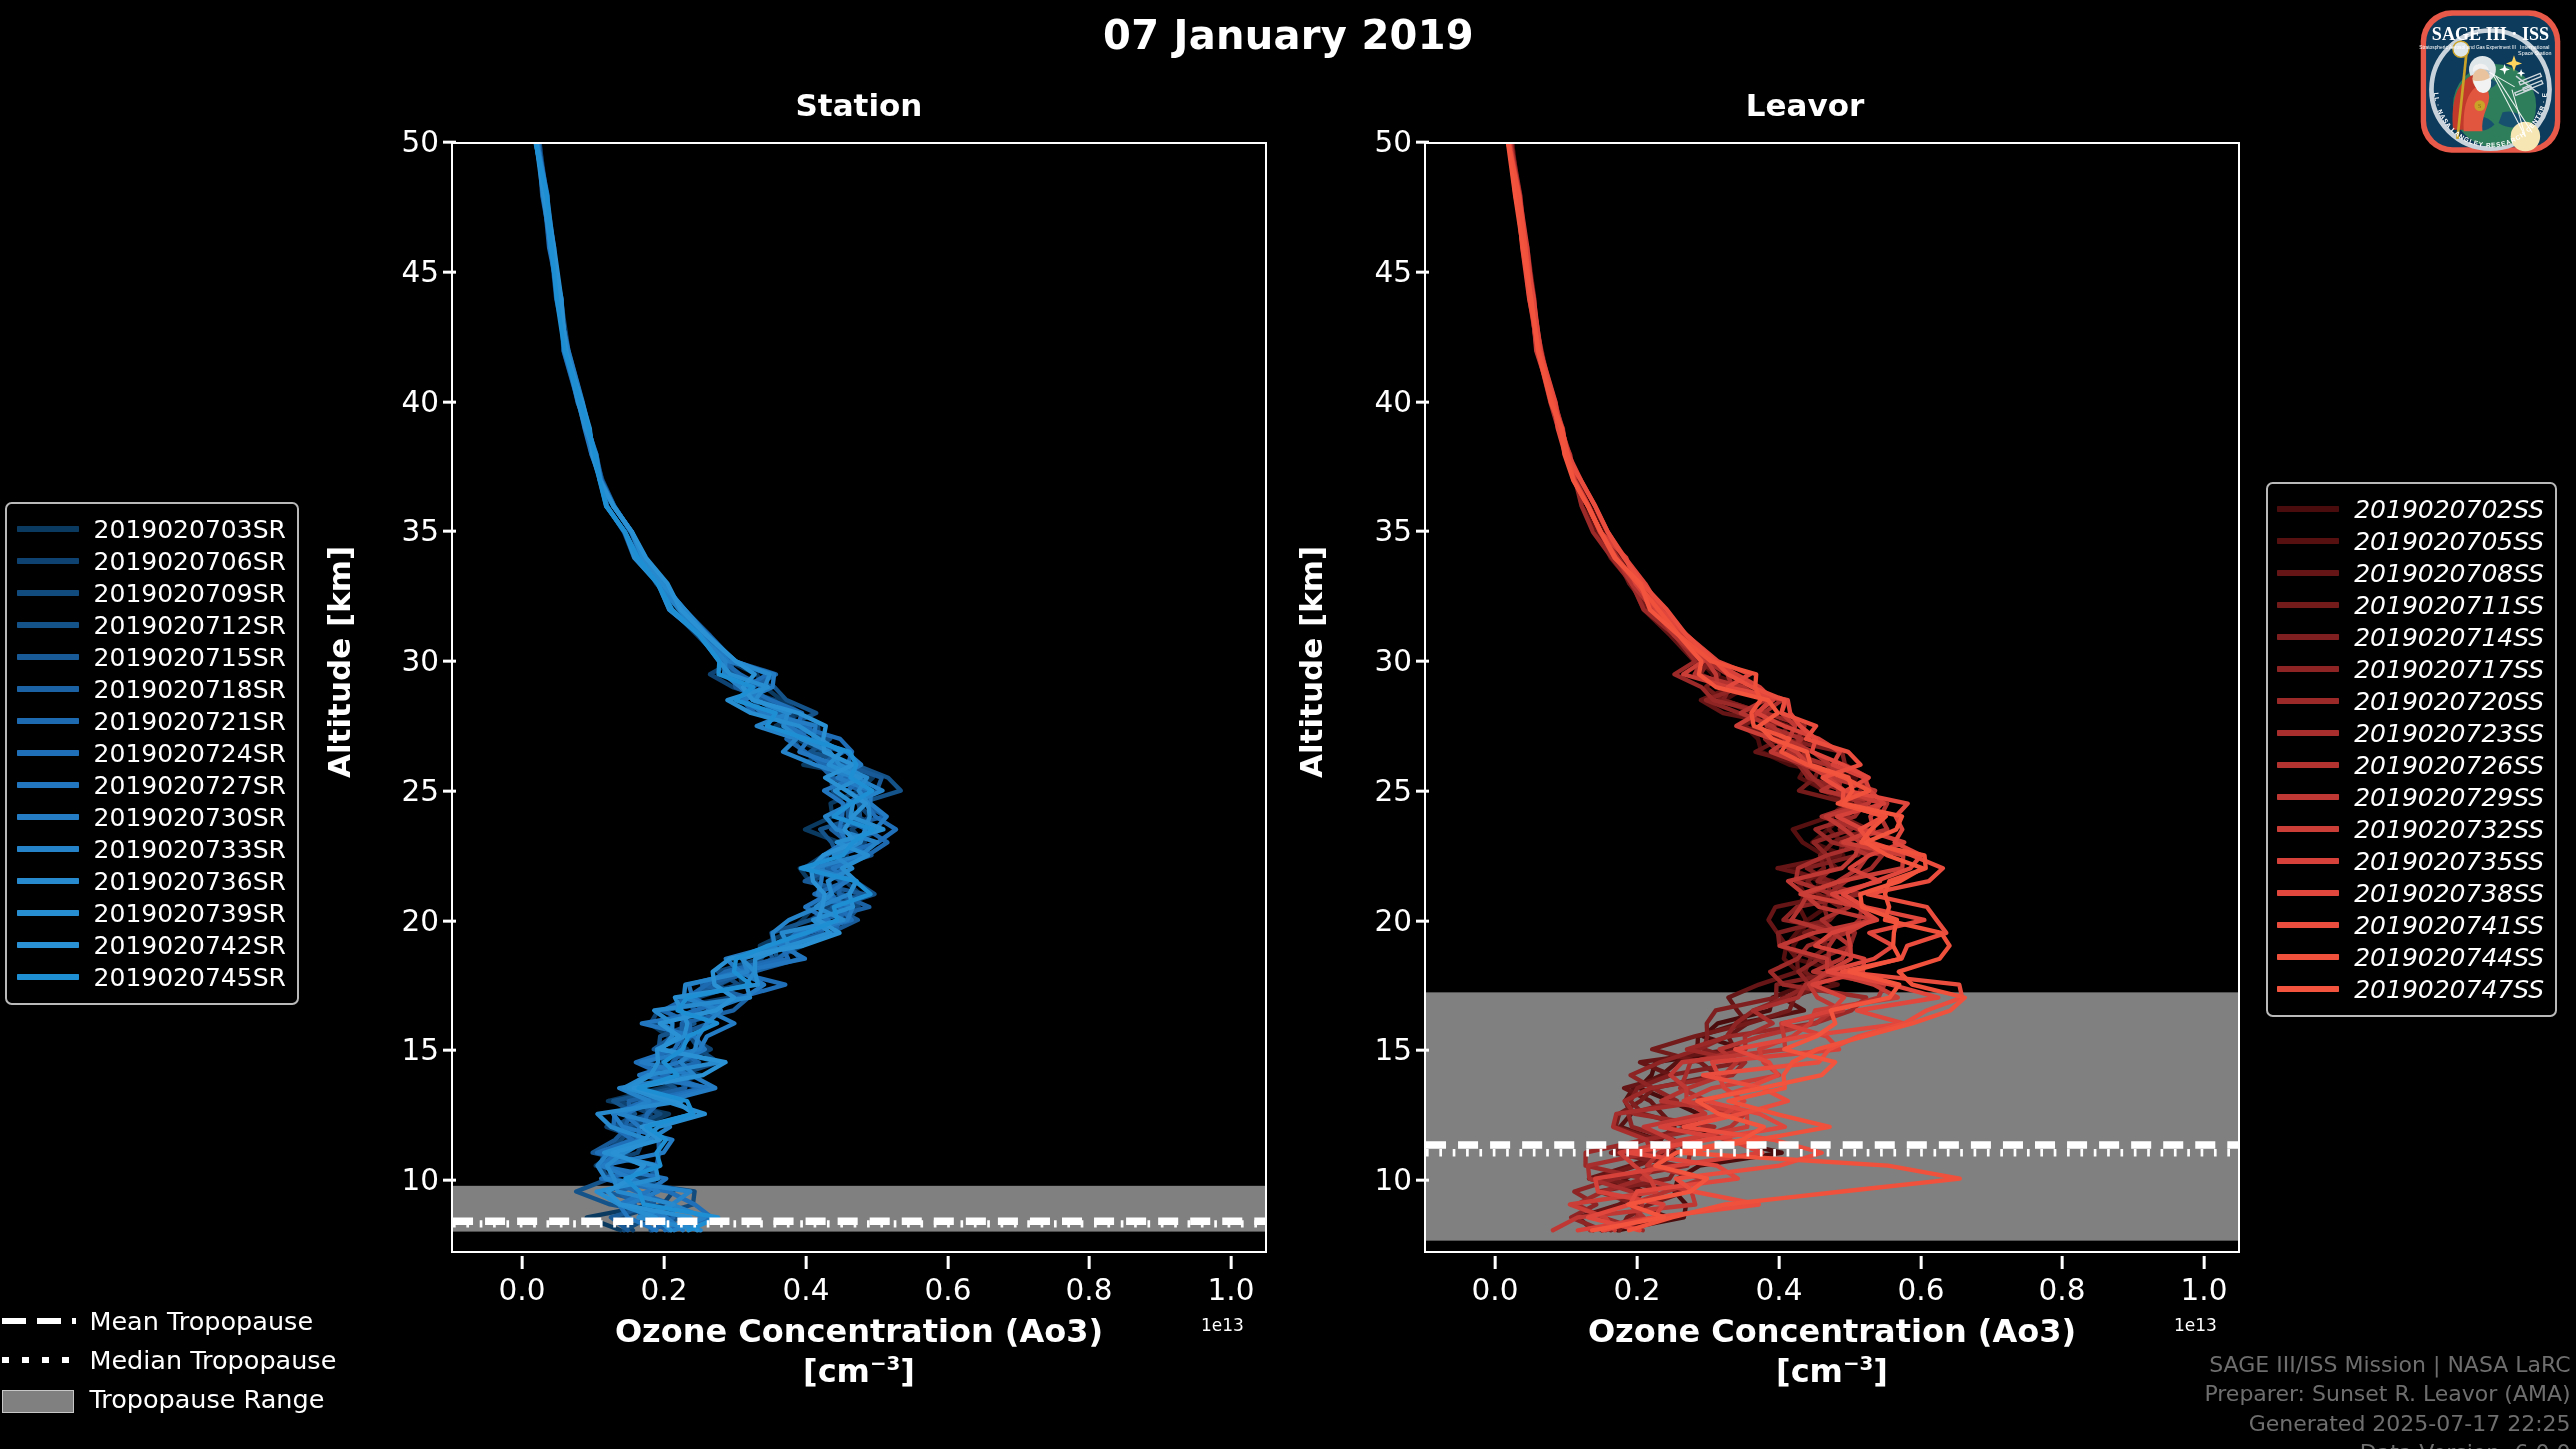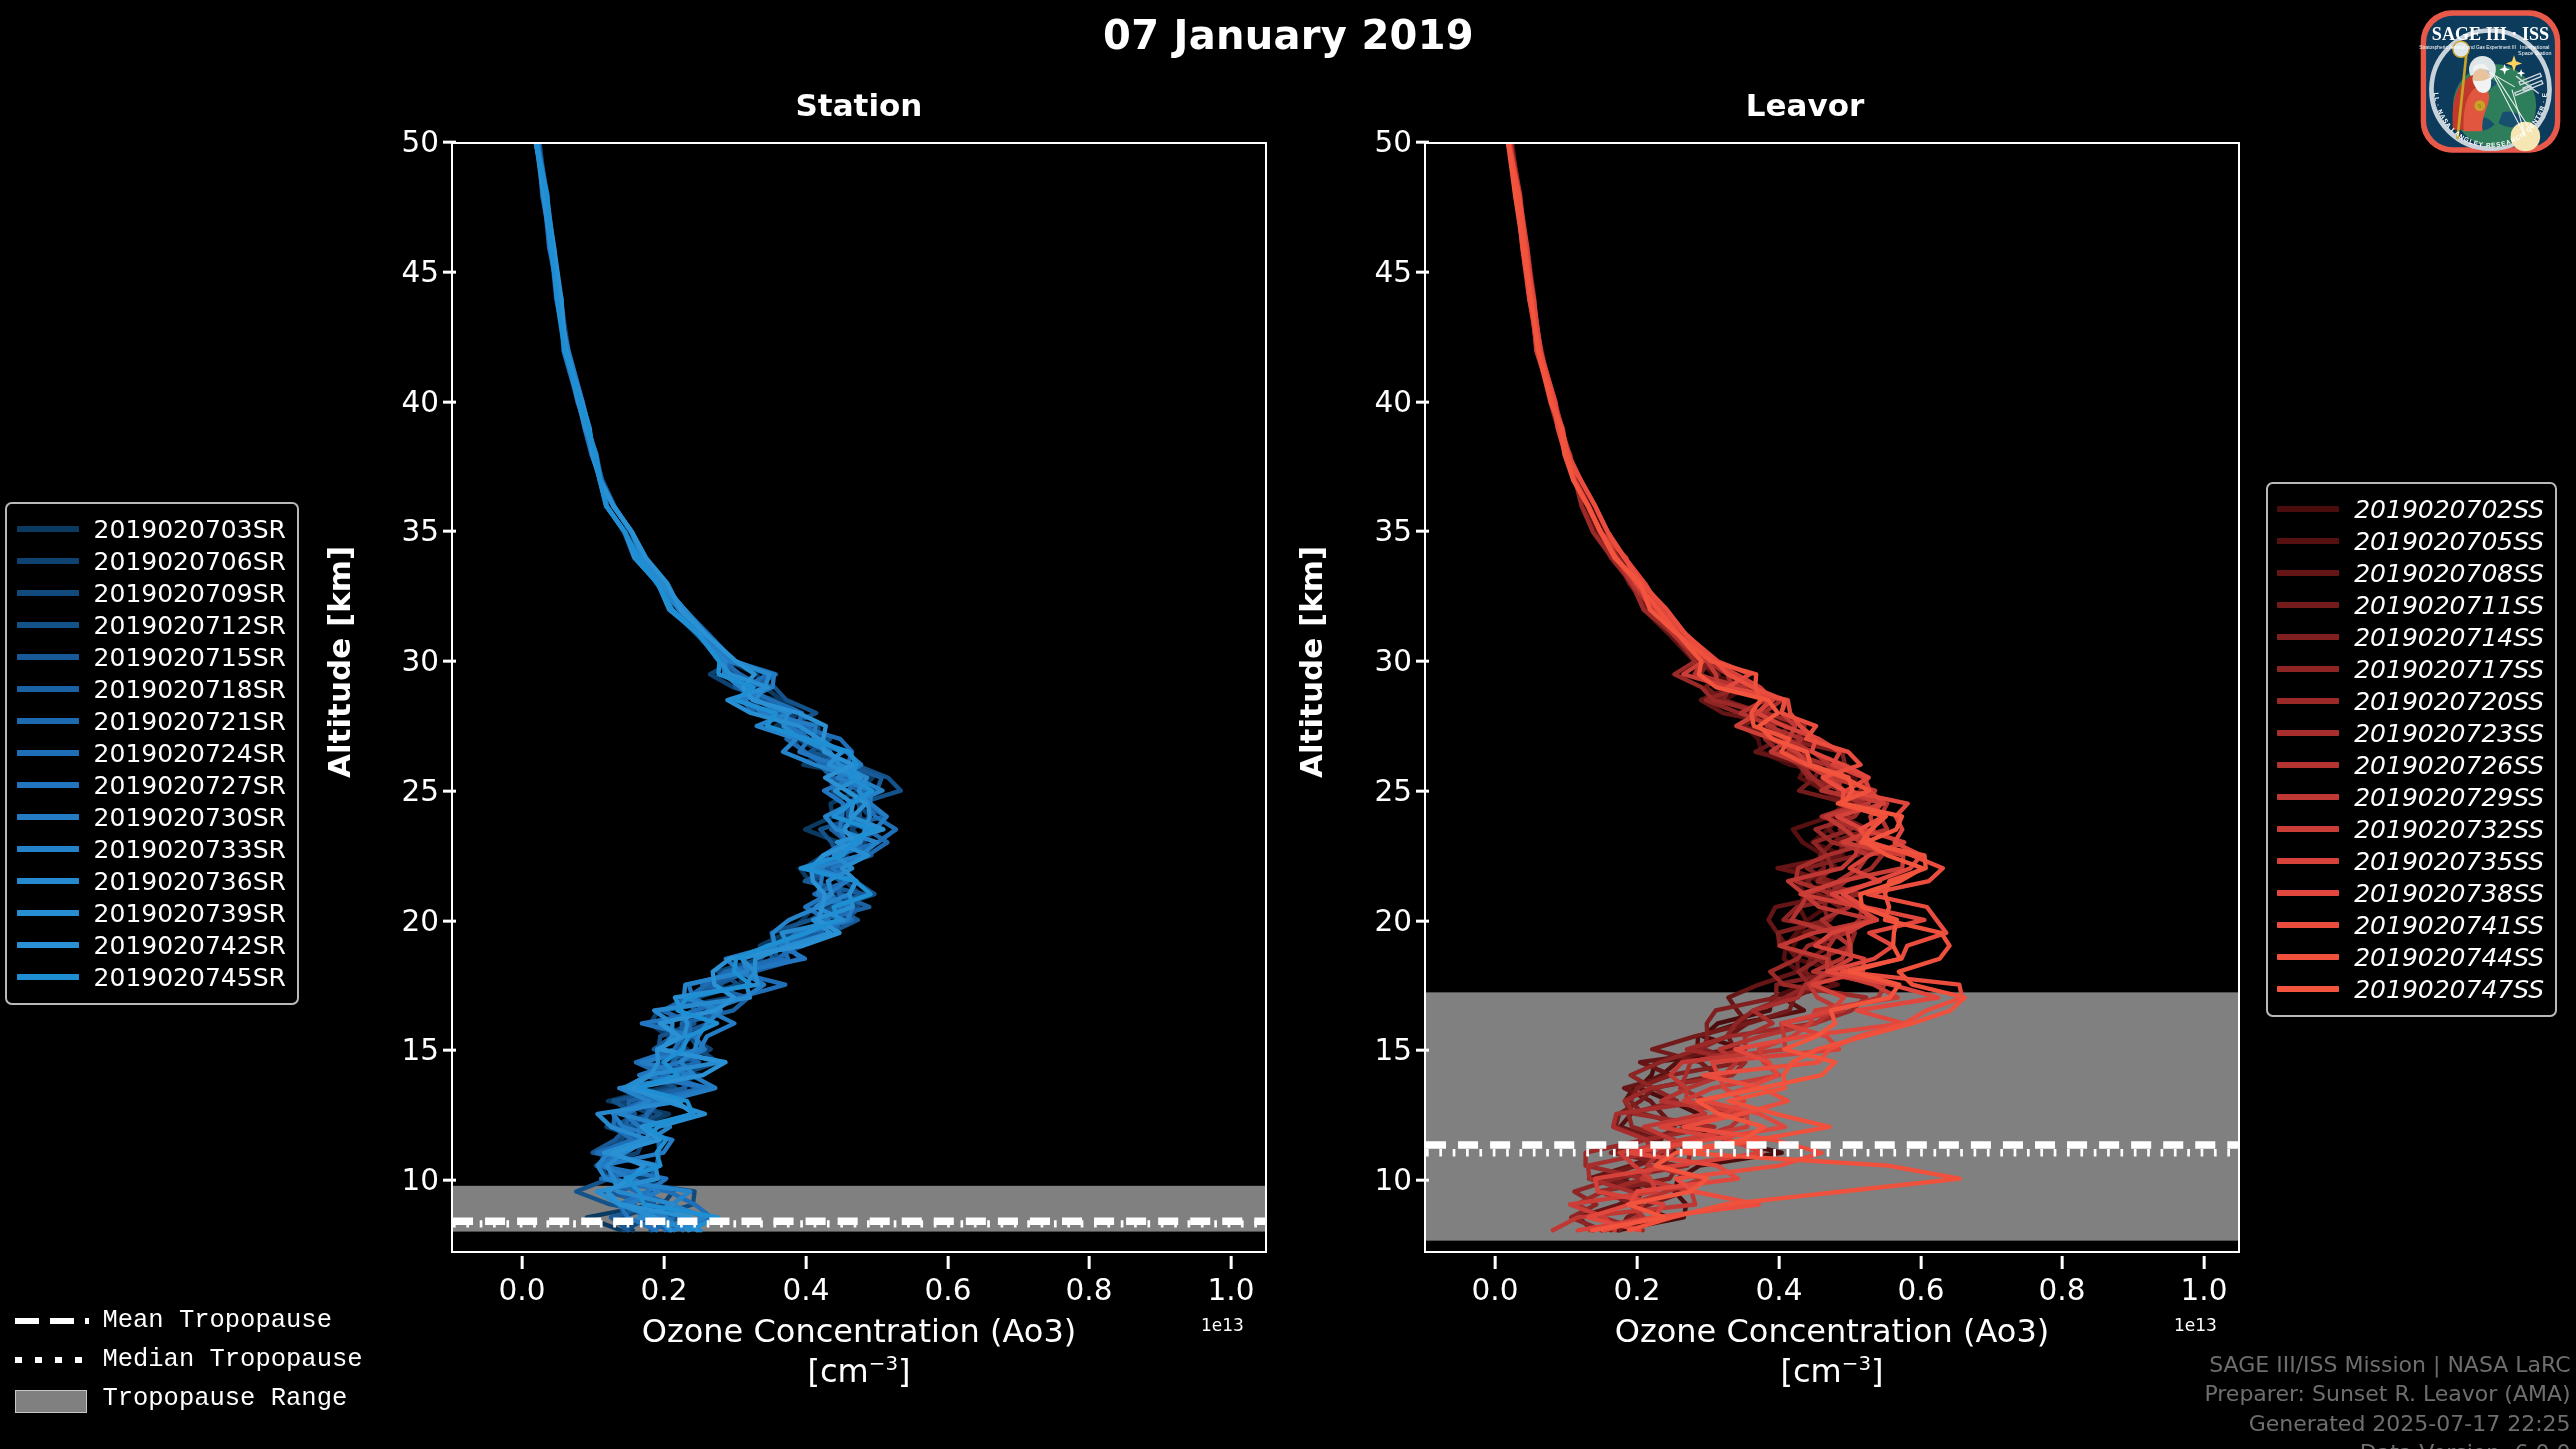"Mean Tropopause" #tropo-legend { font-family: Liberation Mono, monospace -> none; left: 15px -> 2px }
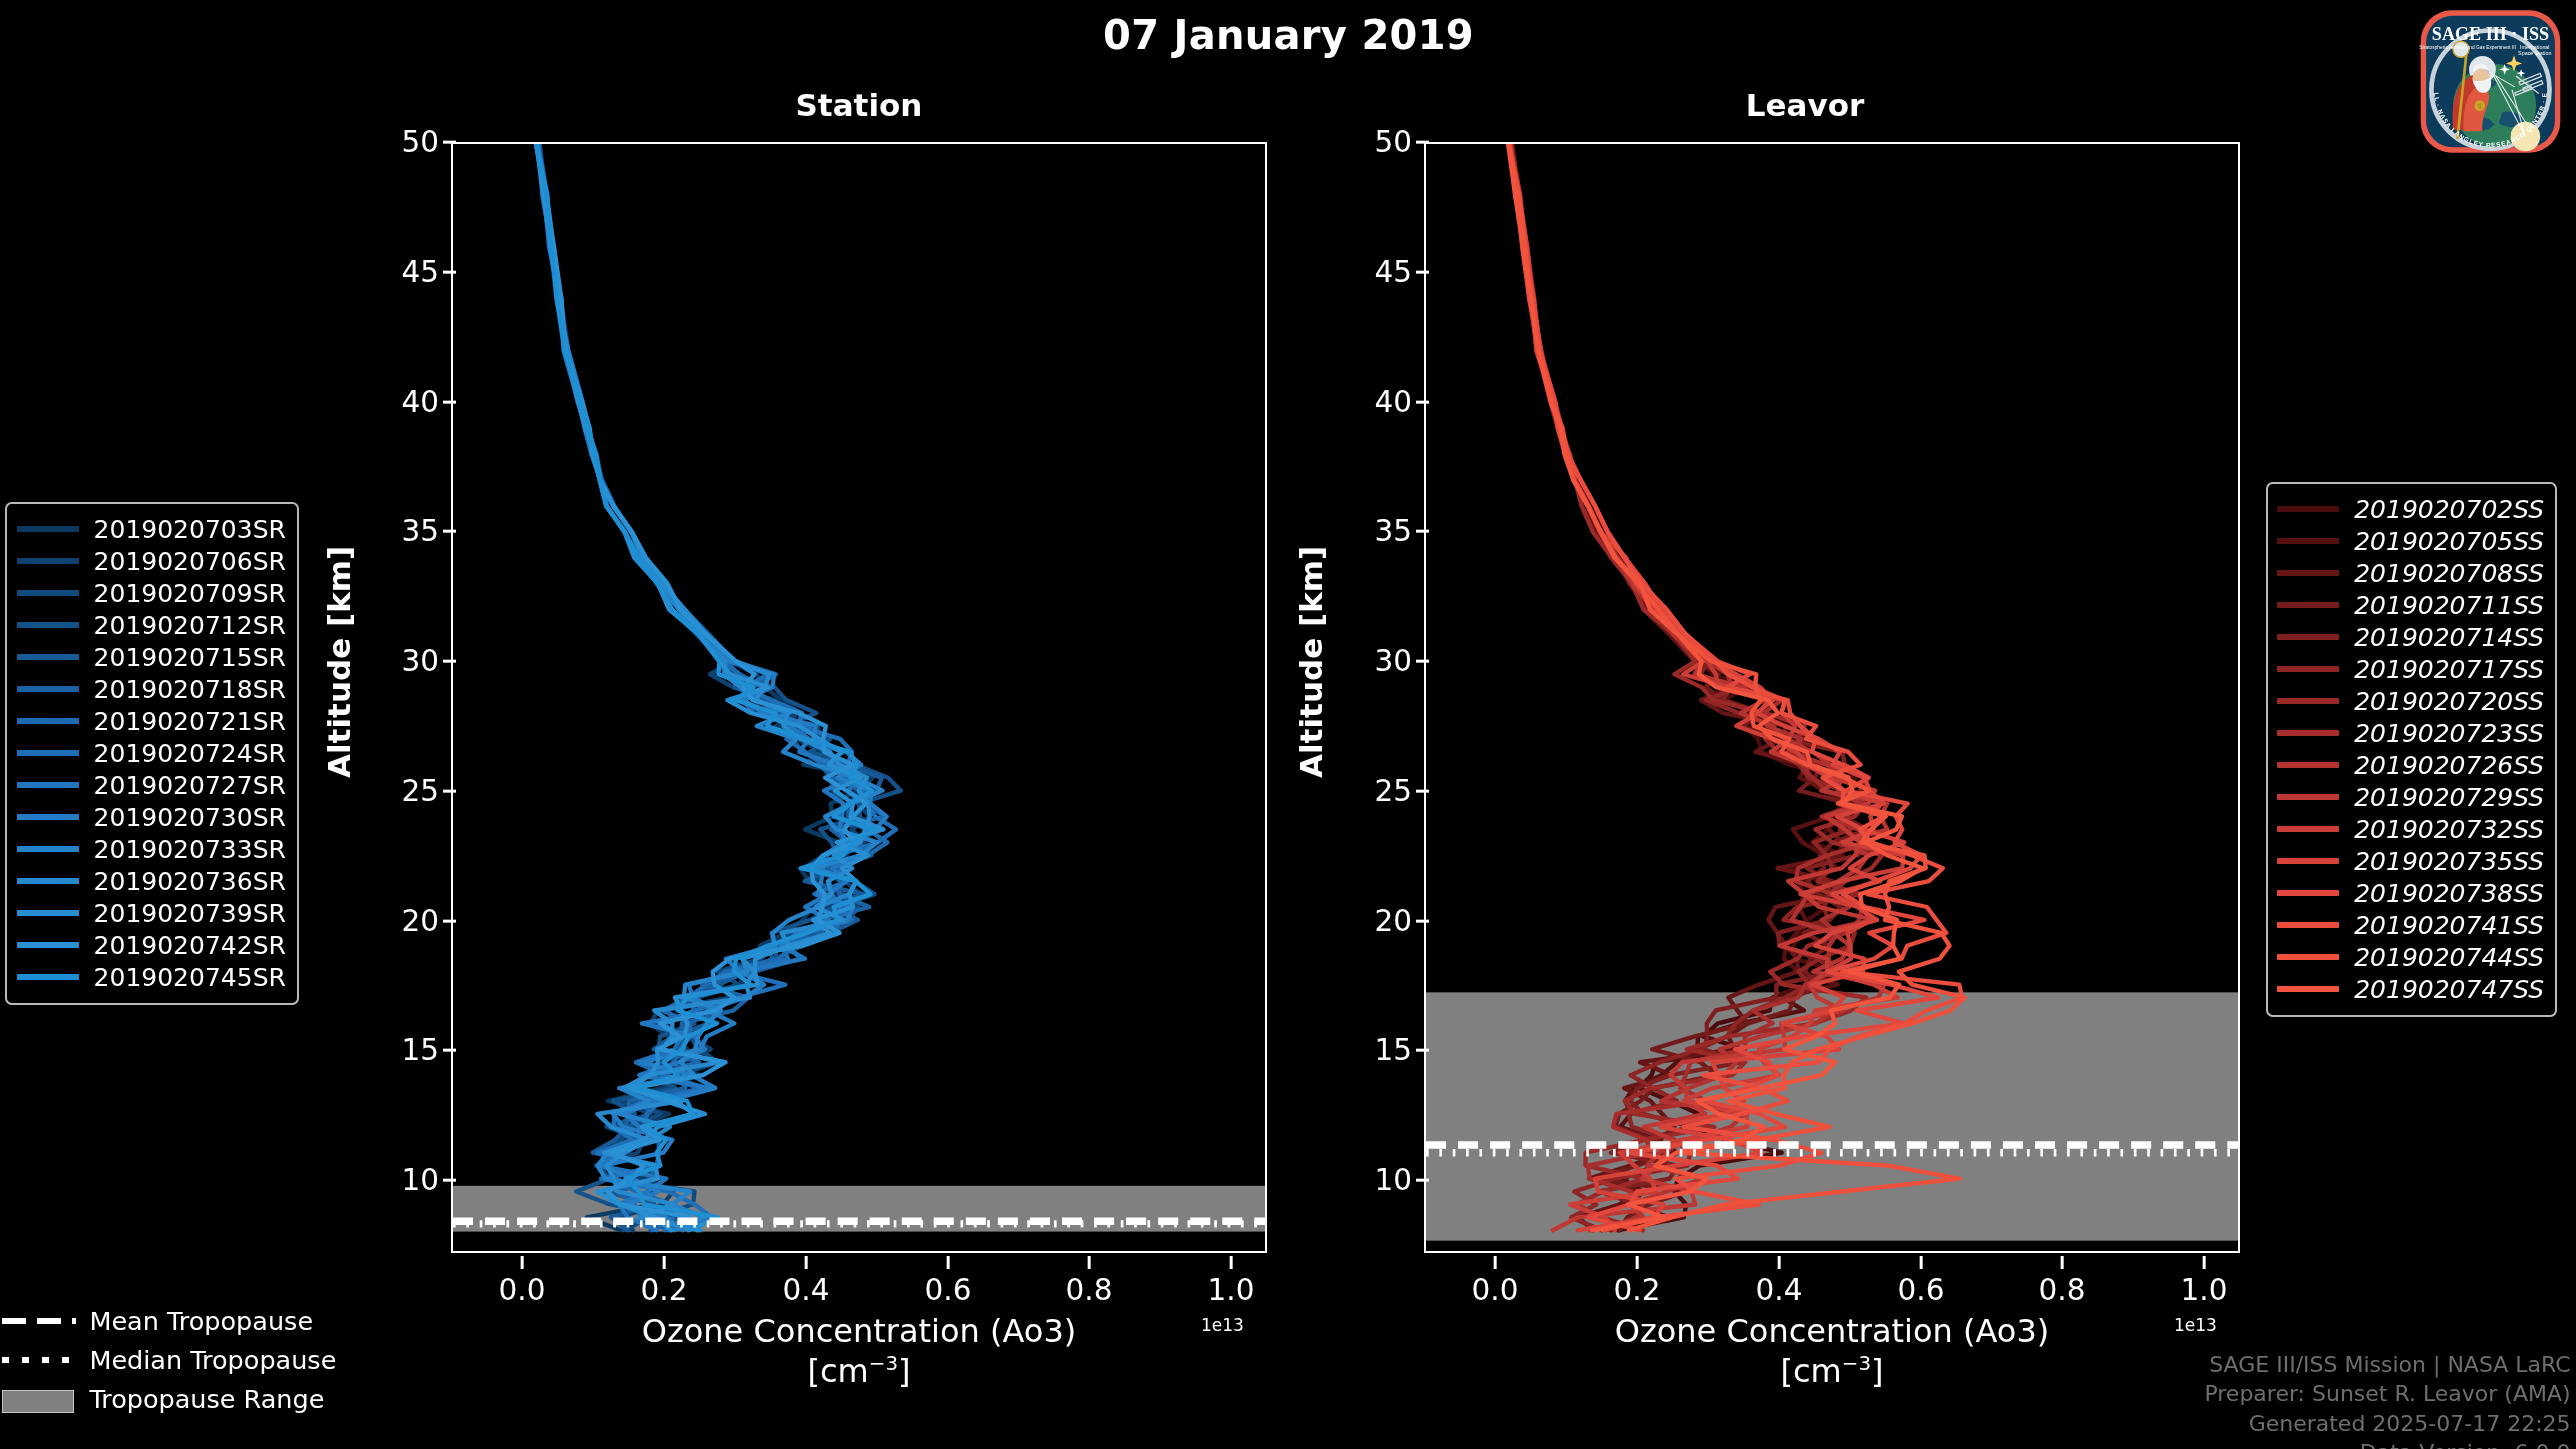"Ozone Concentration (Ao3)" .xlabel { font-weight: normal -> bold }
